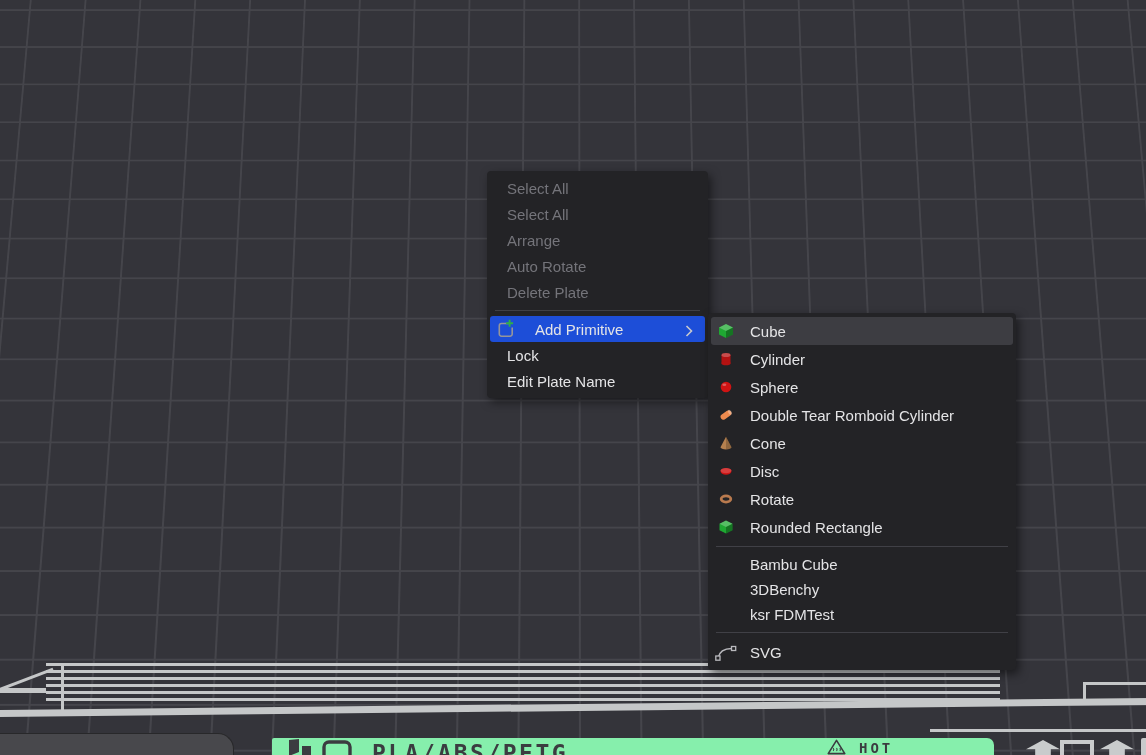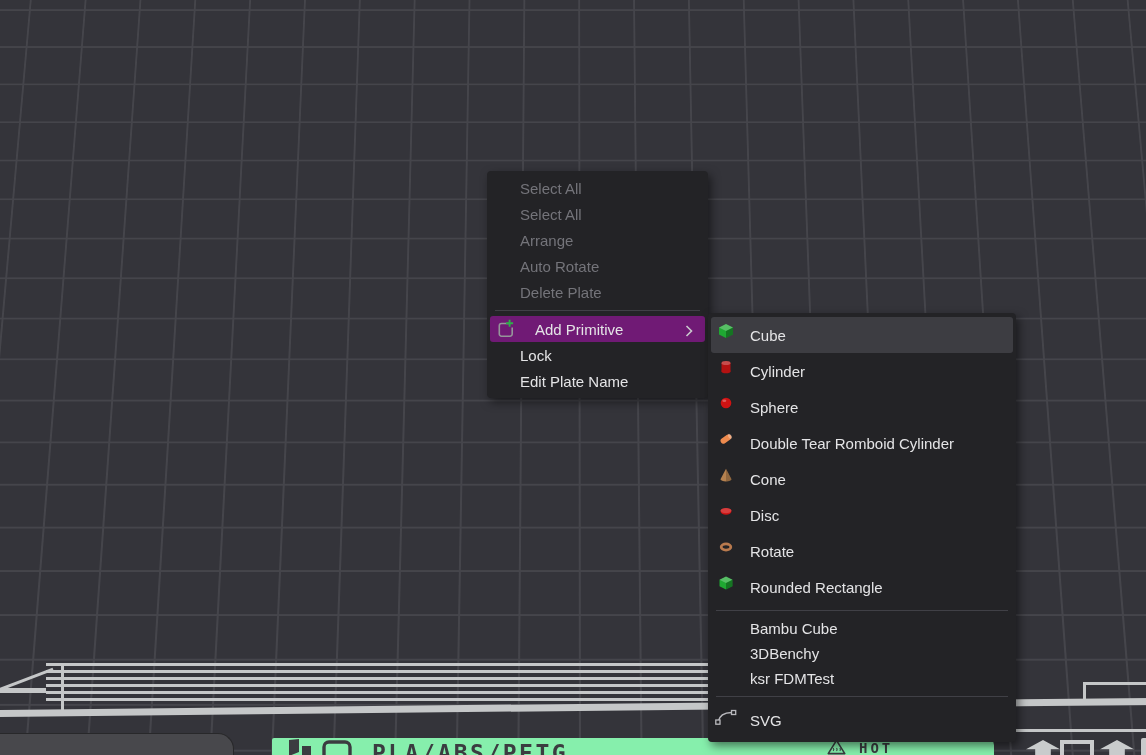"Select All" .mm-item { padding-left: 33px -> 20px }
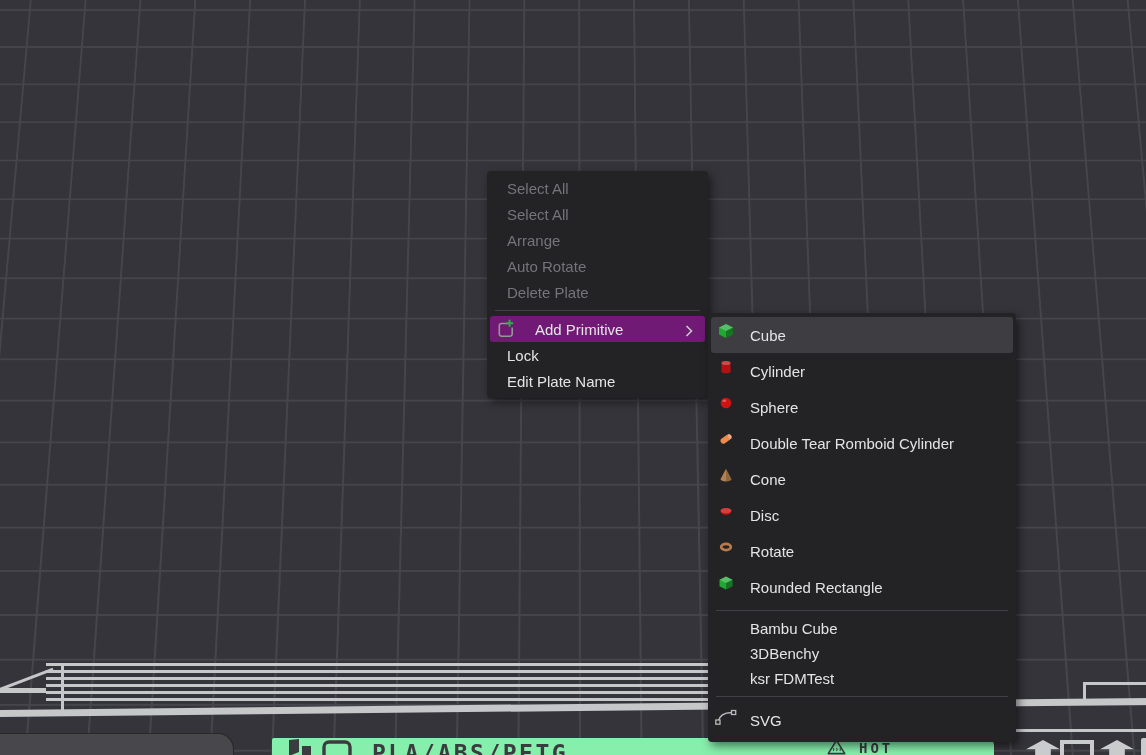"Add Primitive" .mm-item.highlight { background: #701a75 -> #1d4ed8 }
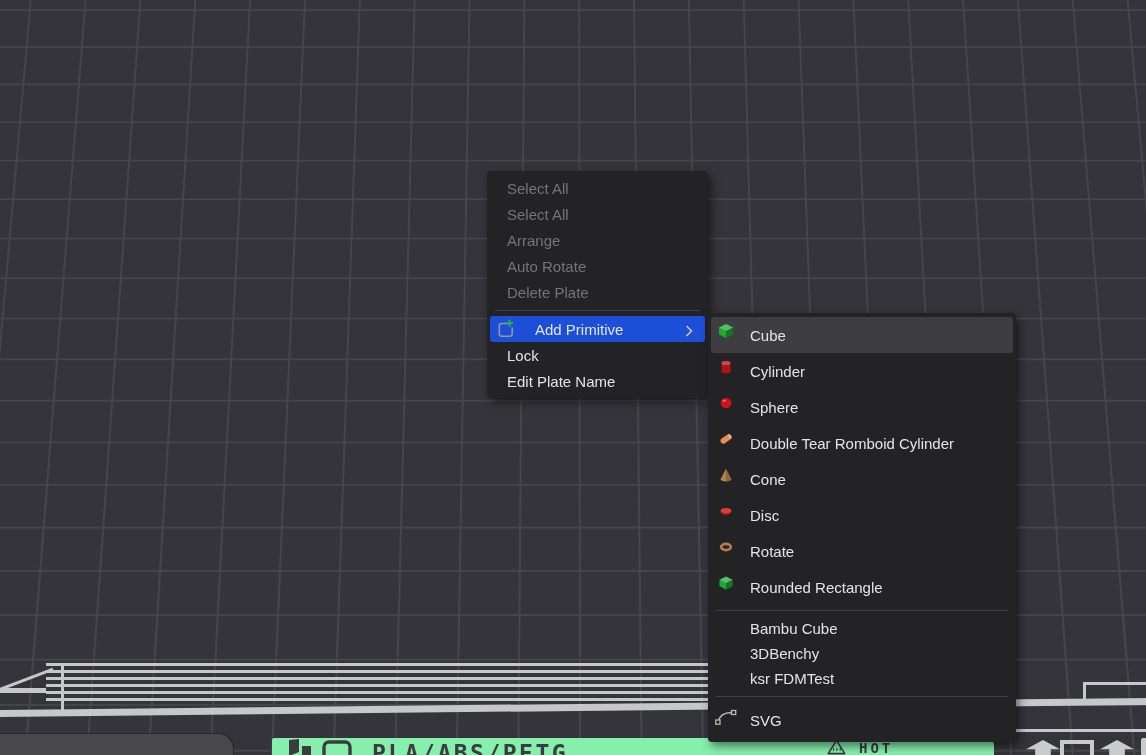"Cube" .sm-item { height: 36px -> 28px }
